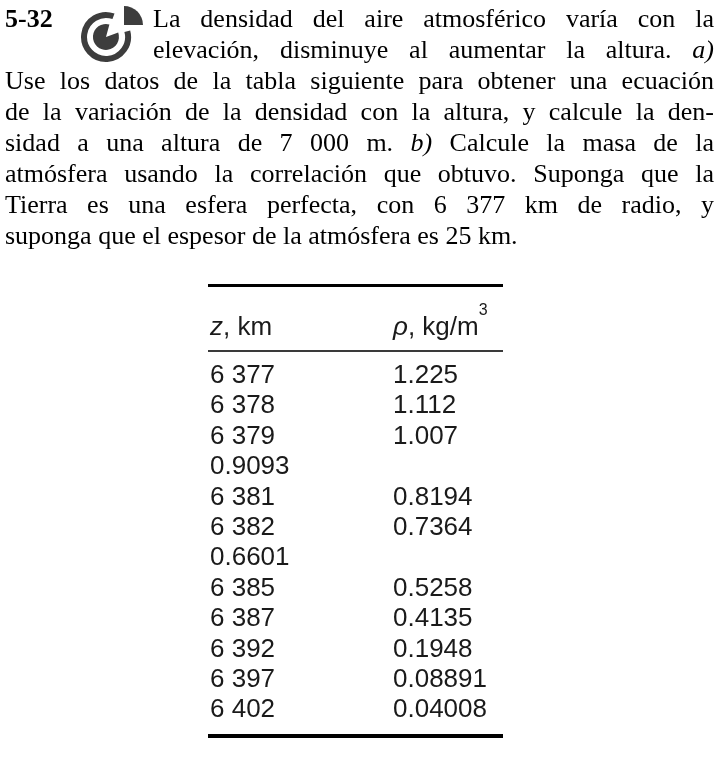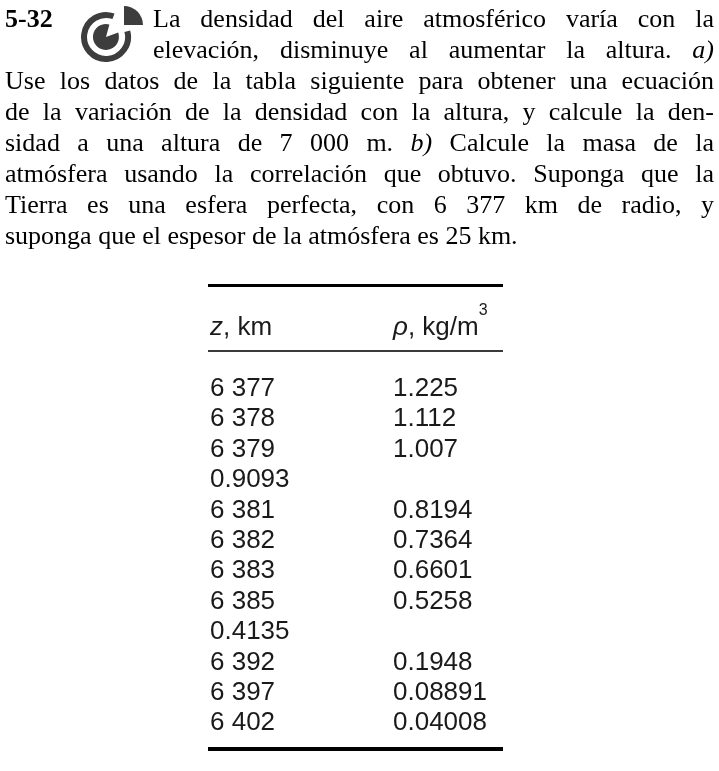"6 377" .tbody { padding: 20px 0 10px 2px -> 7px 0 10px 2px }
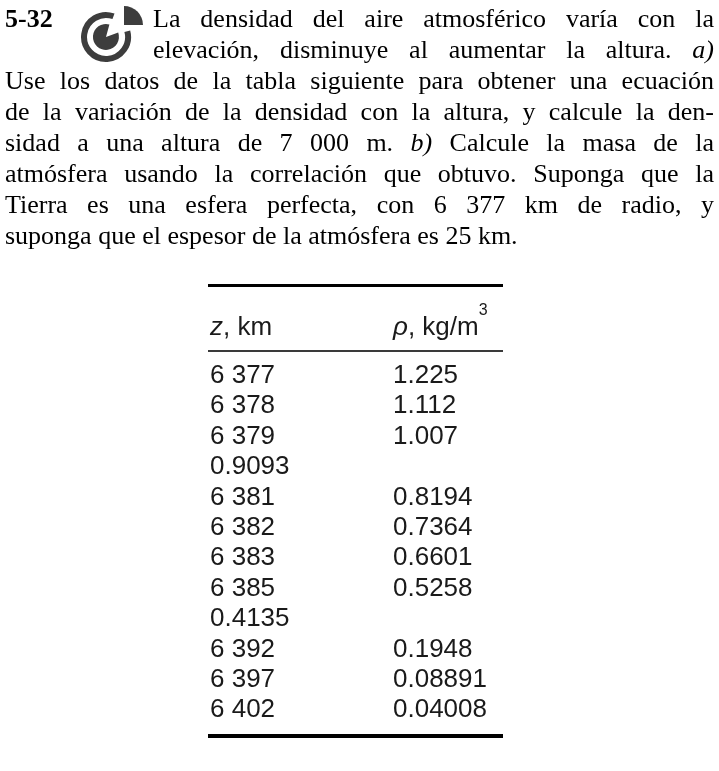"6 383" span.cell-z { html: <span>6 383</span> -> none }
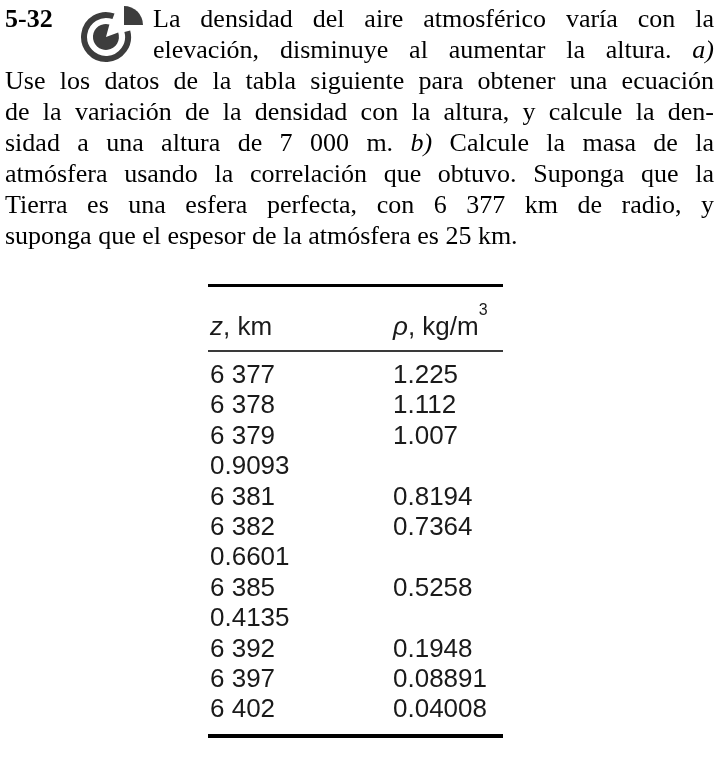"6 387" span.cell-z { html: none -> <span>6 387</span> }
